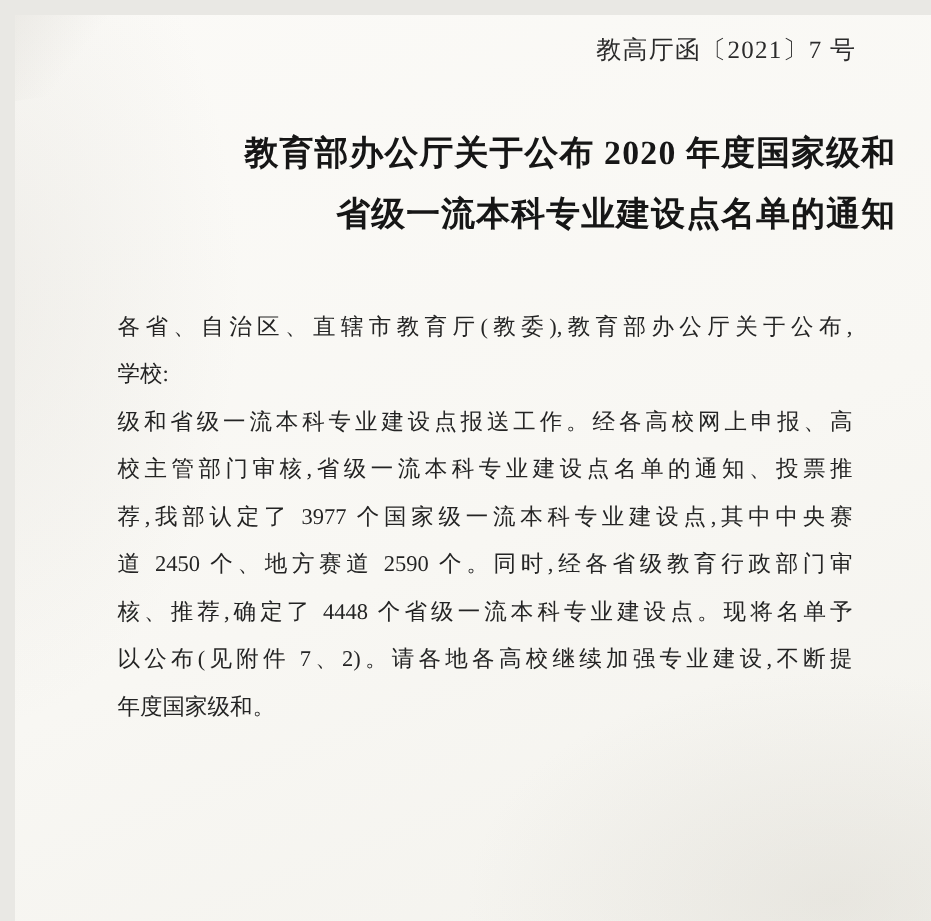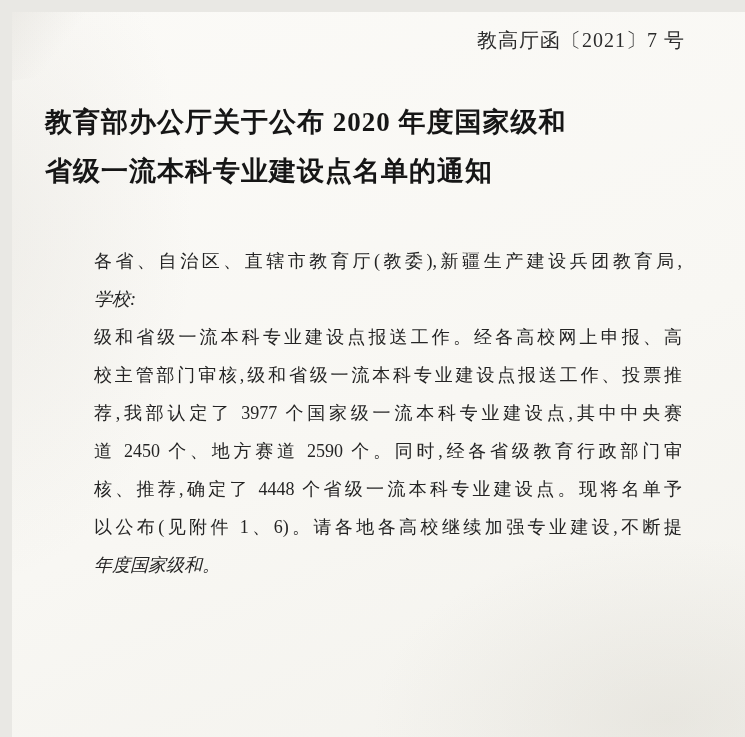"教育部办公厅关于公布 2020 年度国家级和" .title { left: 33px -> 48px; text-align: left -> right }
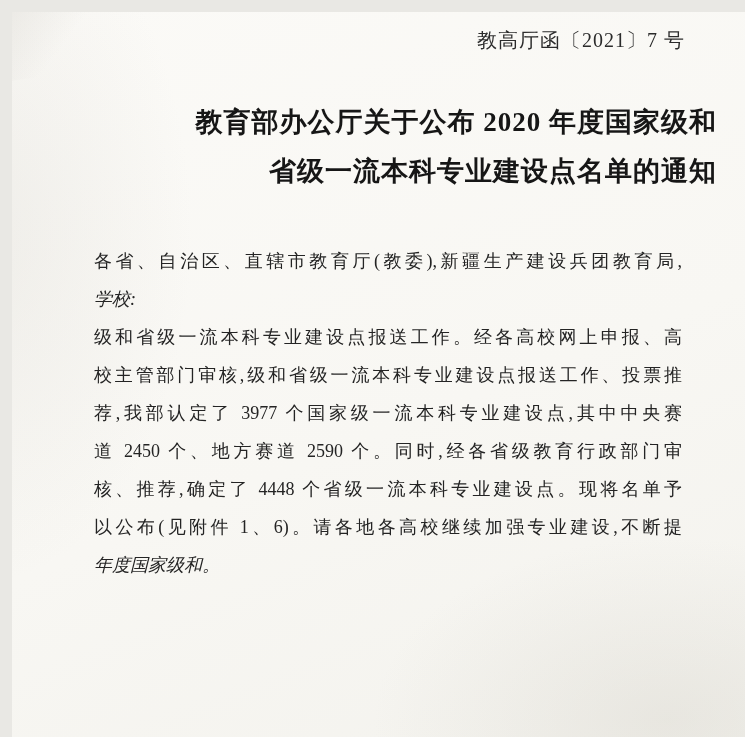"各省、自治区、直辖市教育厅(教委),新疆生产建设兵团教育局," div.line { text: ,新疆生产建设兵团教育局 -> ,教育部办公厅关于公布 }
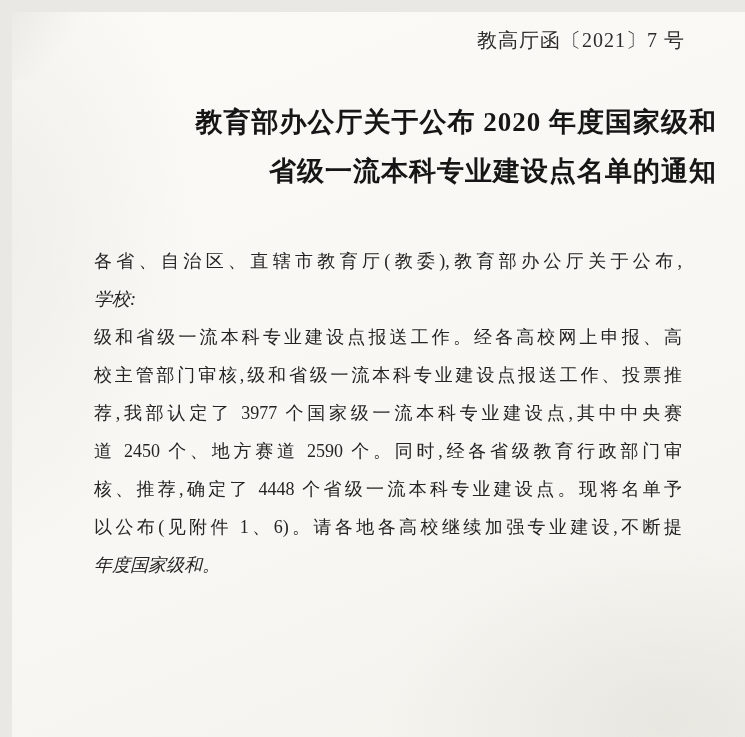"学校:" .line.end { font-style: italic -> none }
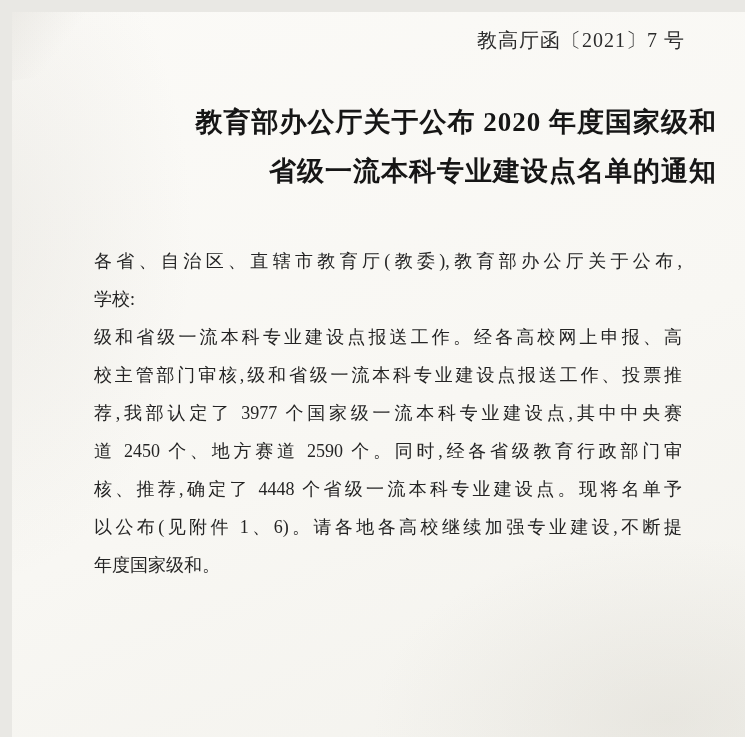"校主管部门审核,级和省级一流本科专业建设点报送工作、投票推" div.line { text: ,级和省级一流本科专业建设点报送工作 -> ,省级一流本科专业建设点名单的通知 }
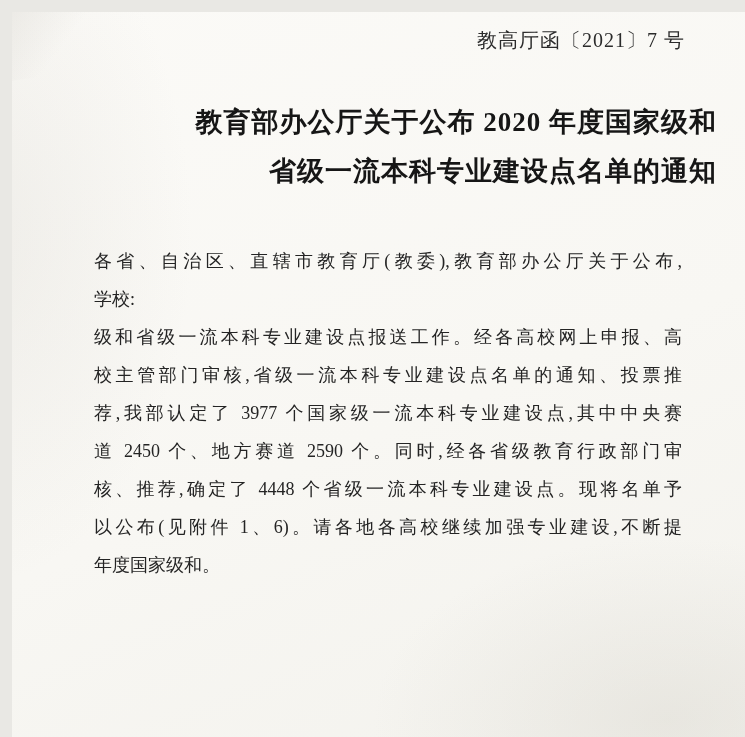"以公布(见附件 1、6)。请各地各高校继续加强专业建设,不断提" div.line { text: 1、6 -> 7、2 }
